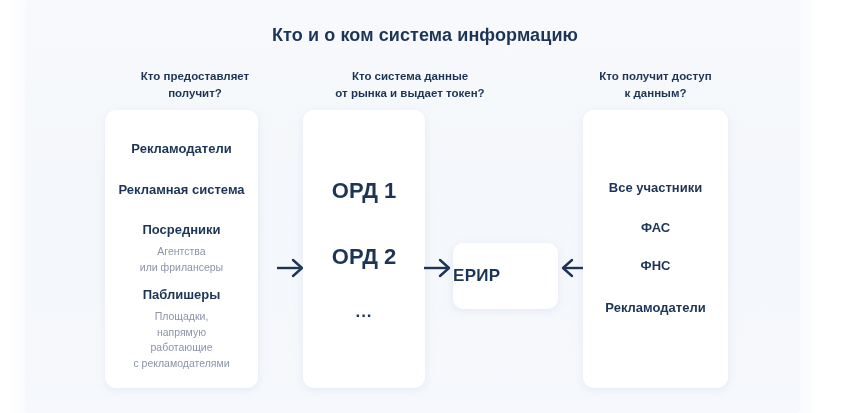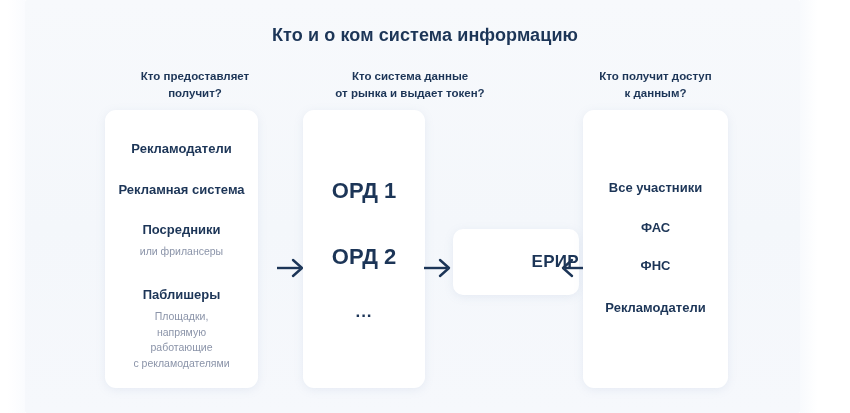"Агентства" div { html: none -> <div>Агентства</div> }
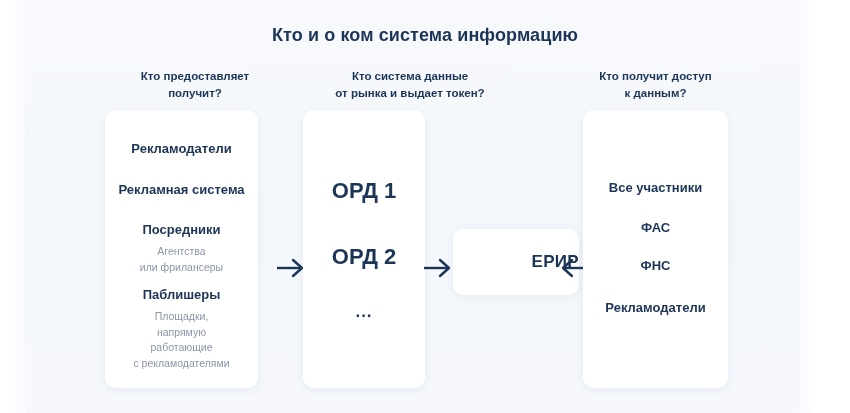"ЕРИР" .card.erir { justify-content: flex-end -> flex-start; top: 229px -> 243px; width: 126px -> 105px }
